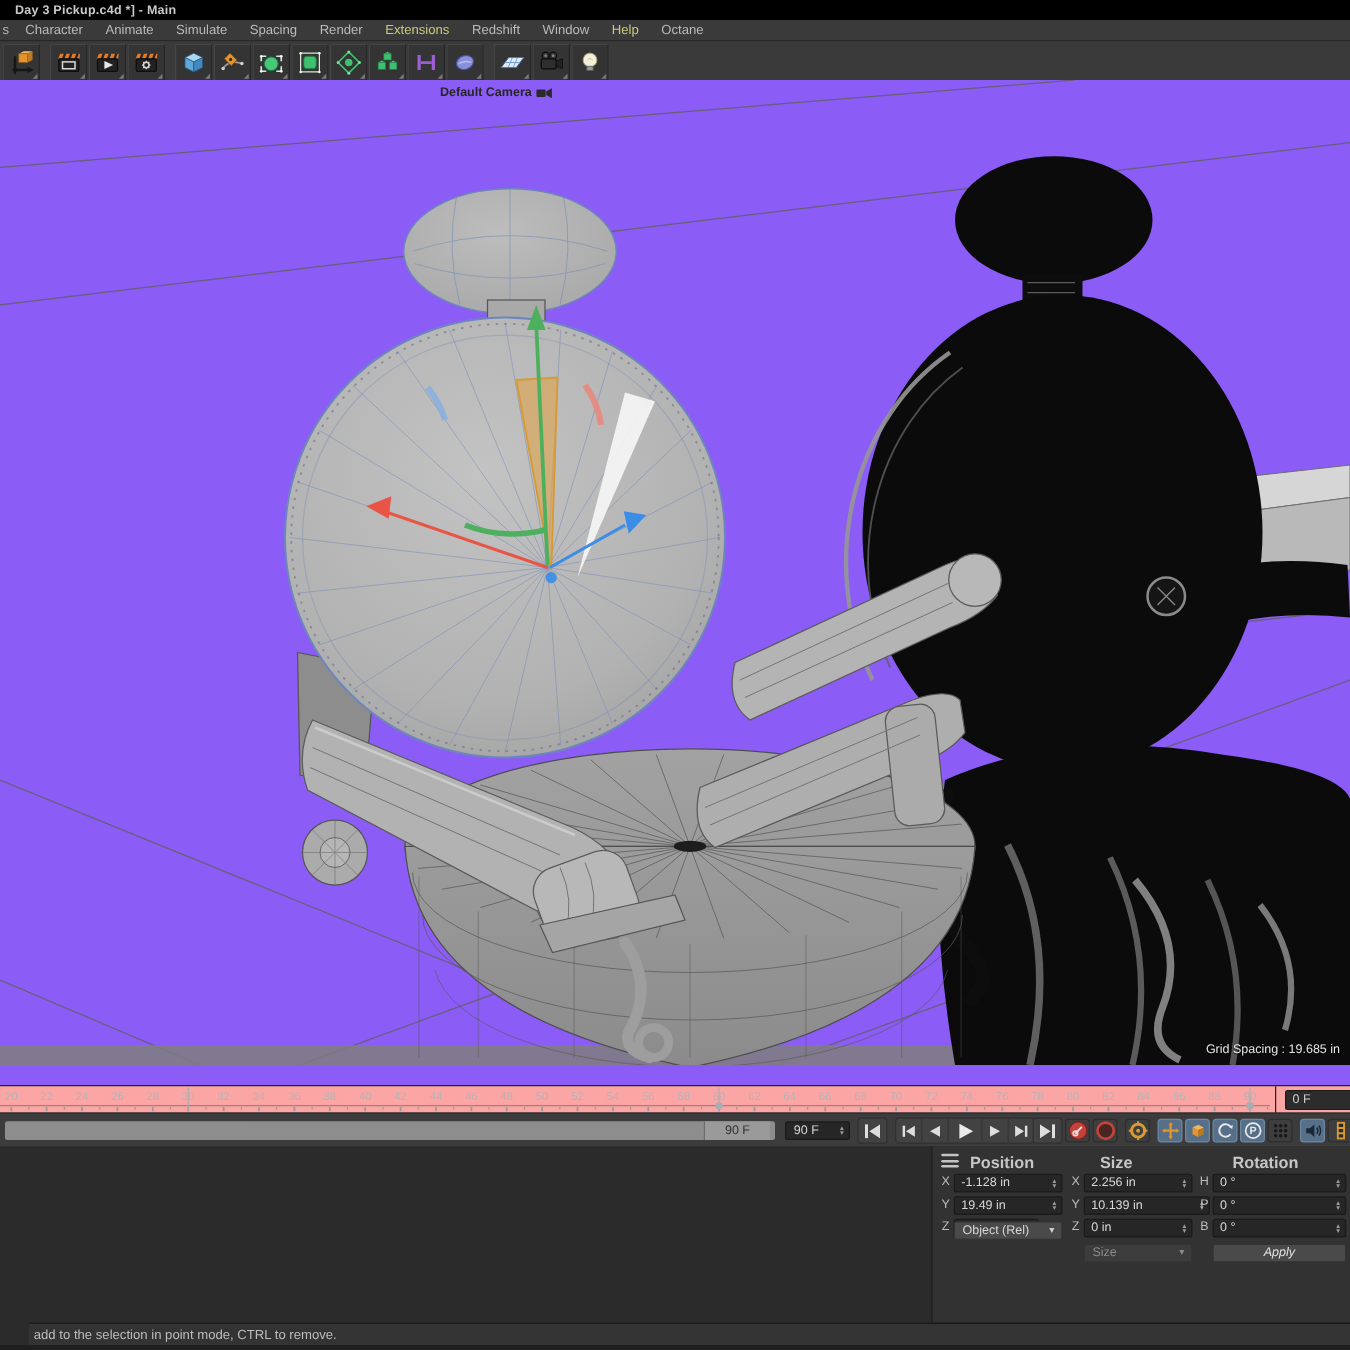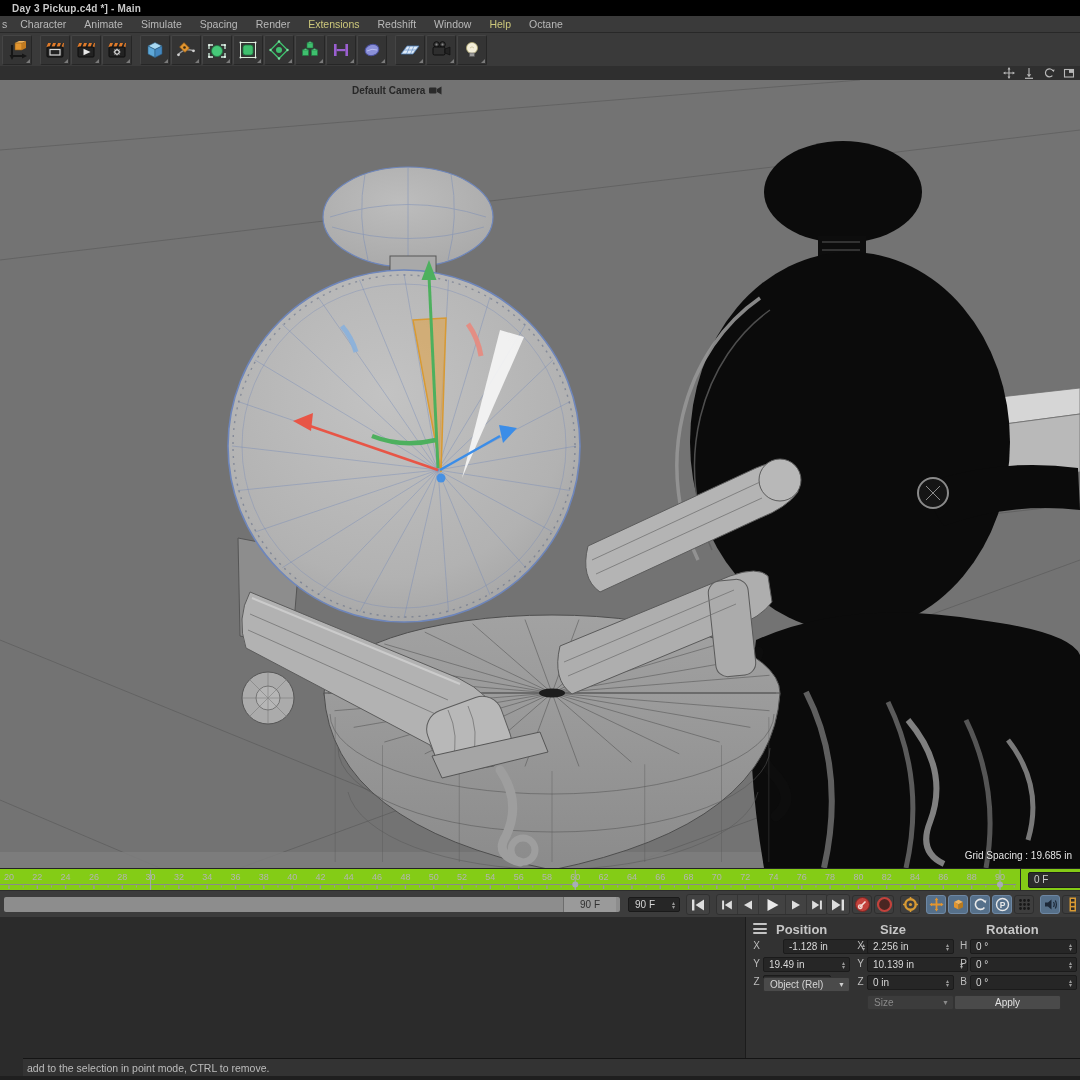"Default Camera" .viewport { background: #737373 -> #8b5cf6; top: 80px -> 64px }
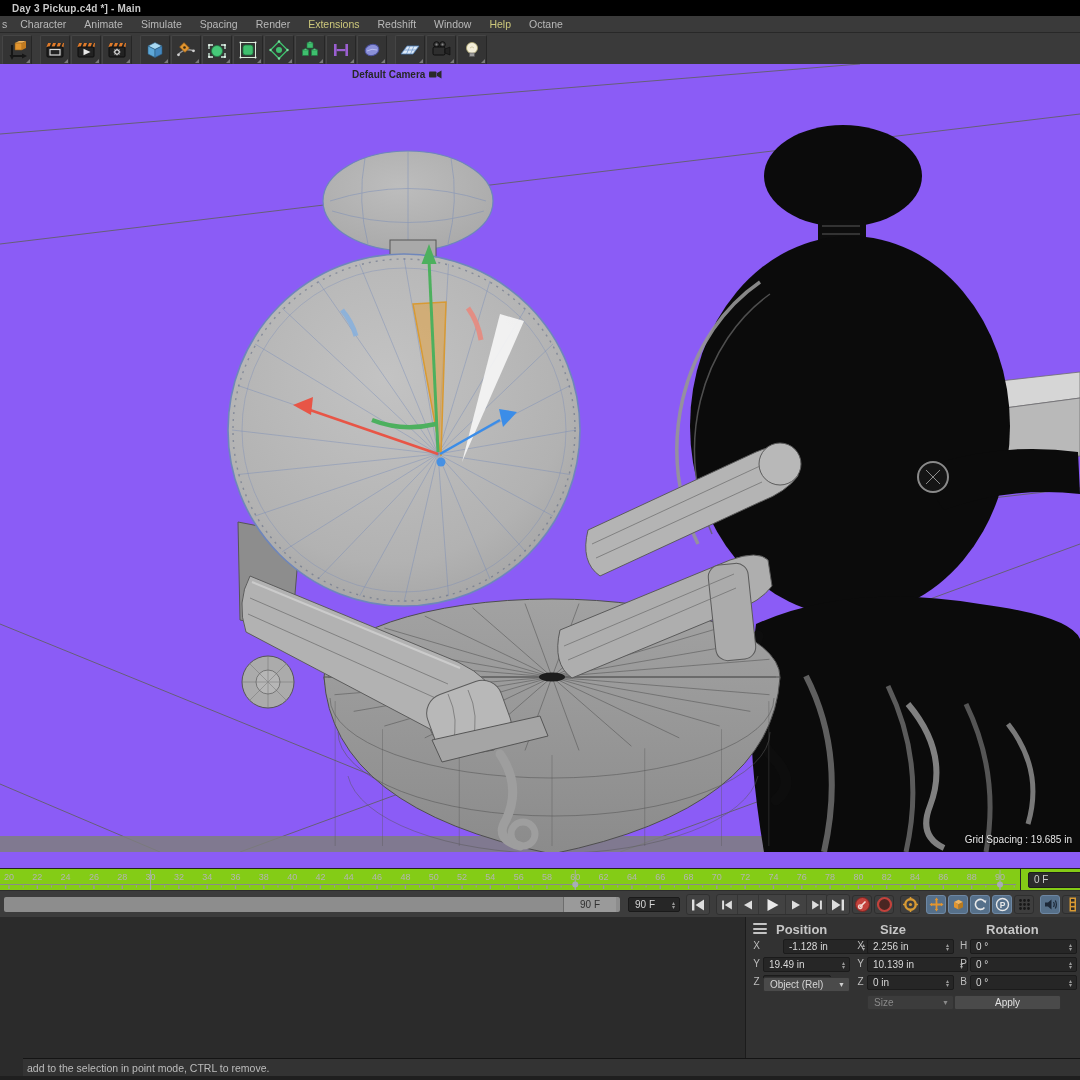"20" .ruler { background: #84cc16 -> #fca5a5 }
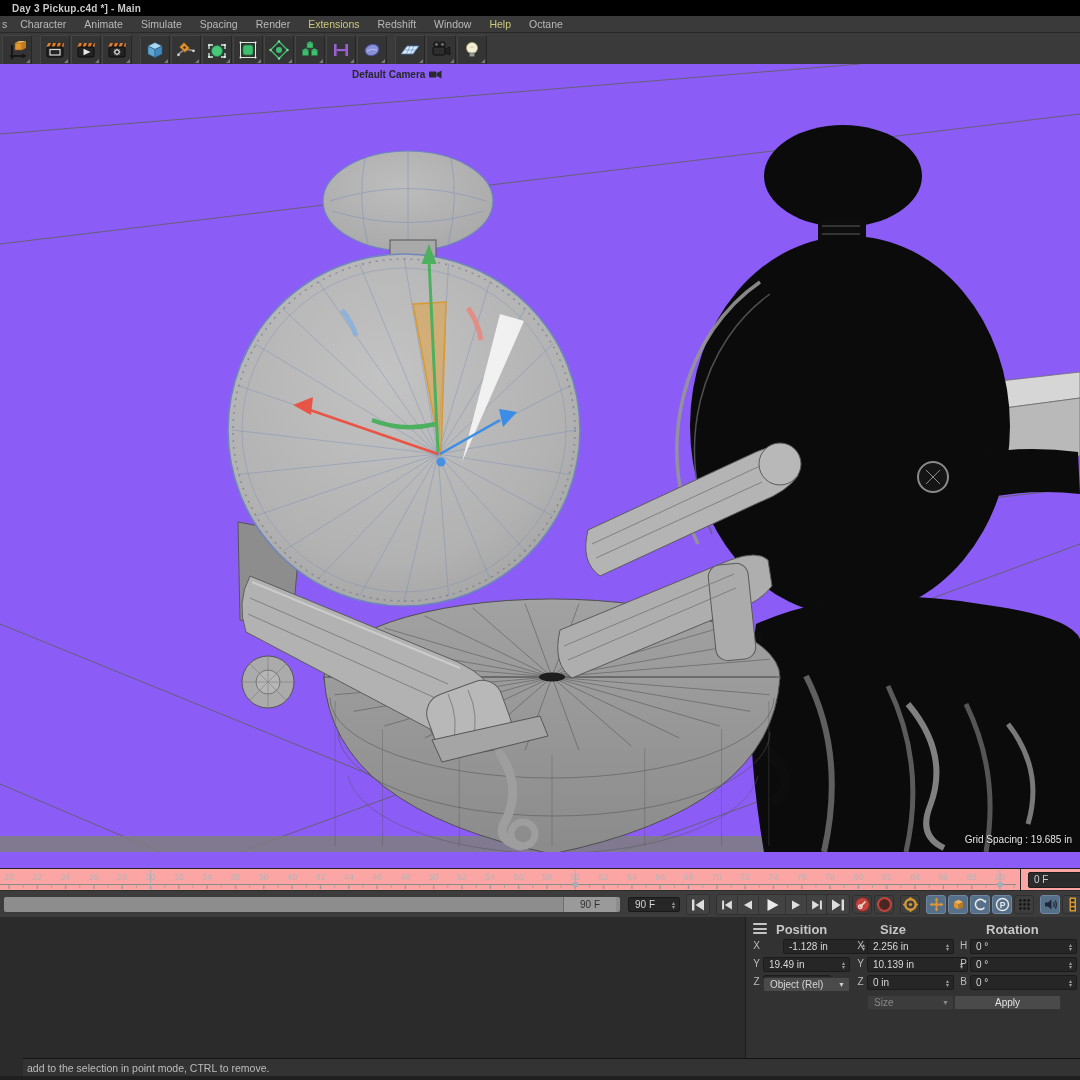"-1.128 in" div.cfield { margin-left: 20px -> none }
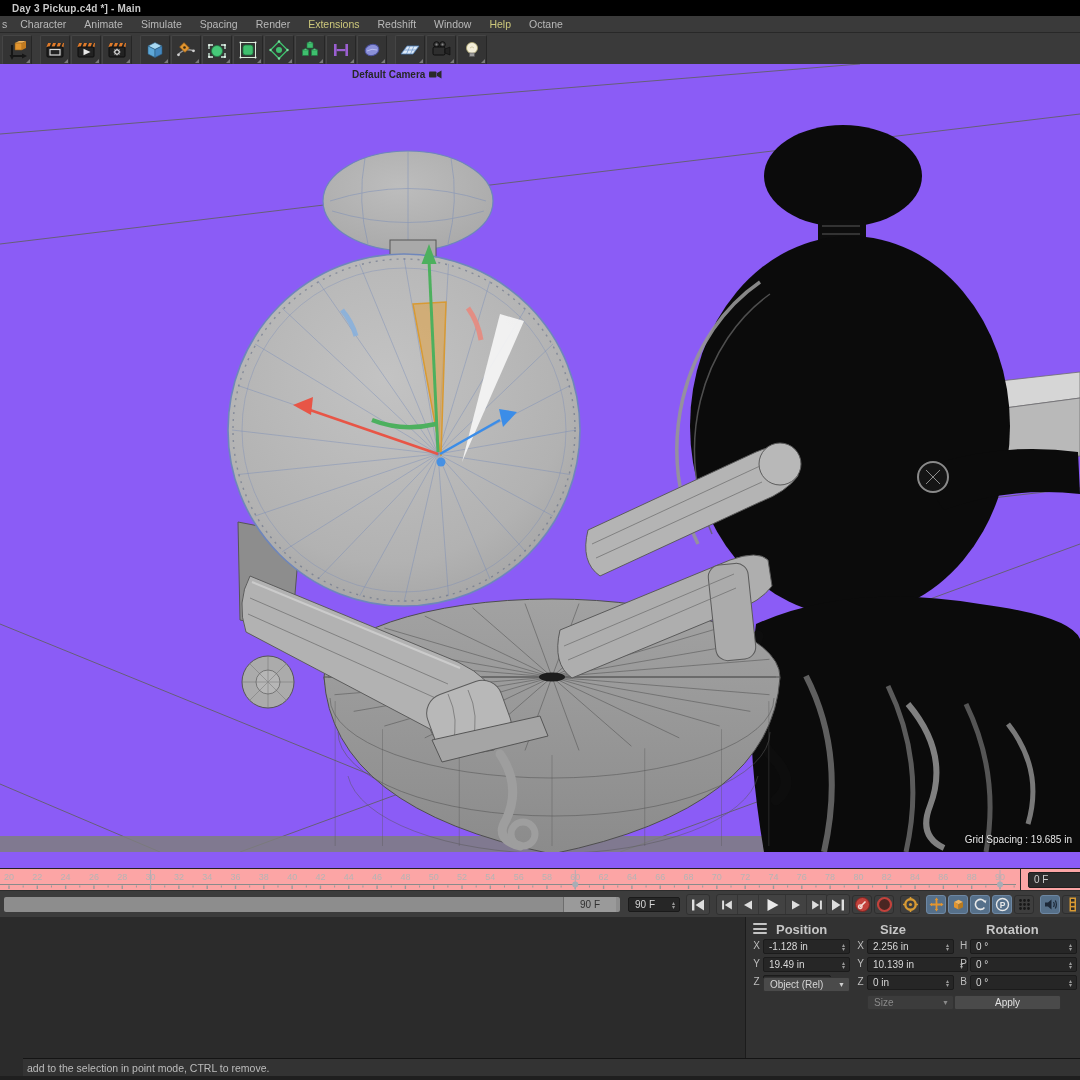"Apply" div.capply { font-style: none -> italic; left: 208px -> 224px }
